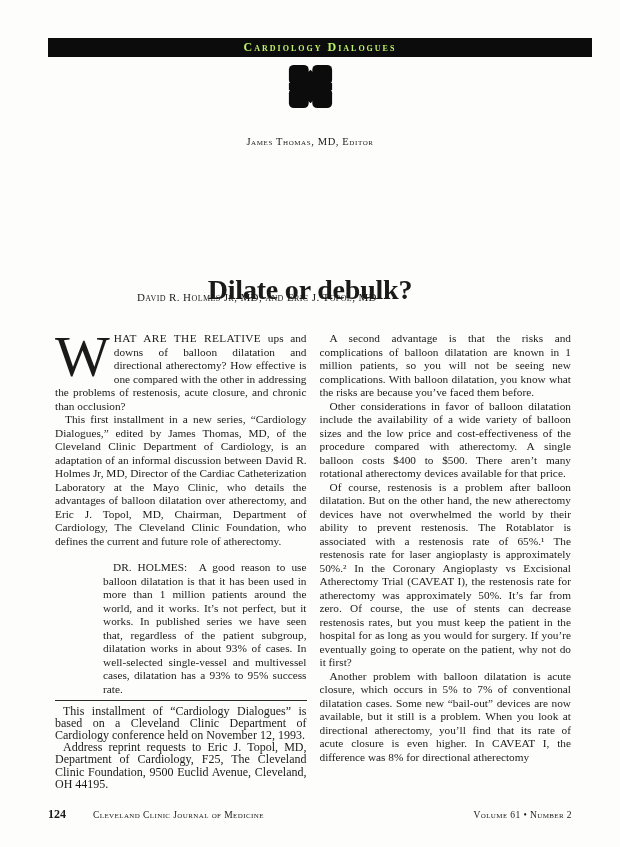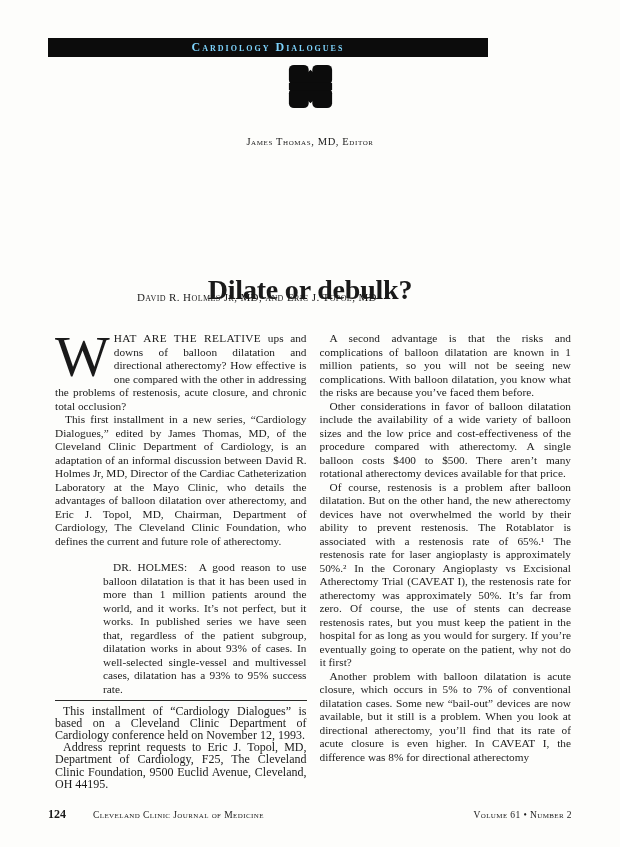"Cardiology Dialogues" .banner { color: #7dd3fc -> #bef264; width: 440px -> 544px }
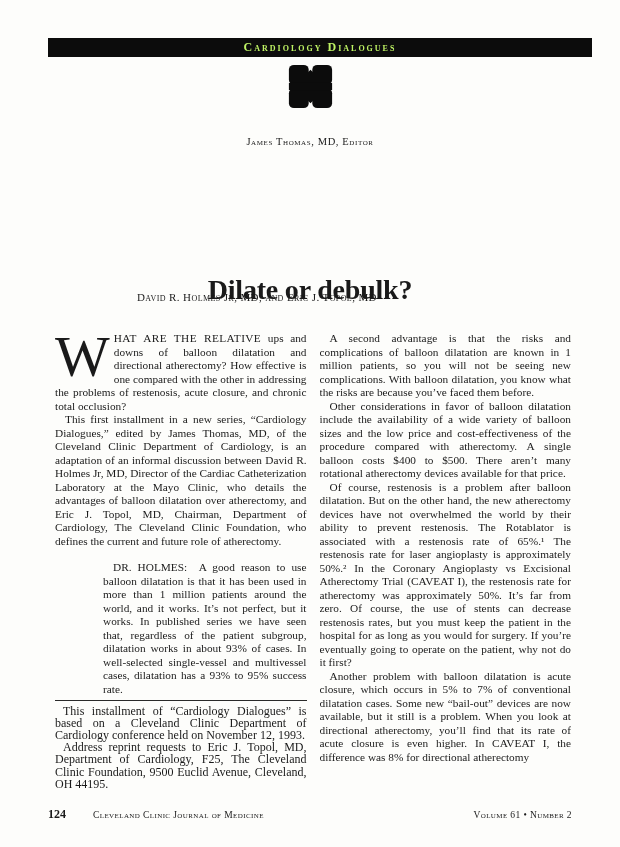"ups and downs of balloon" span { text: total -> than }
